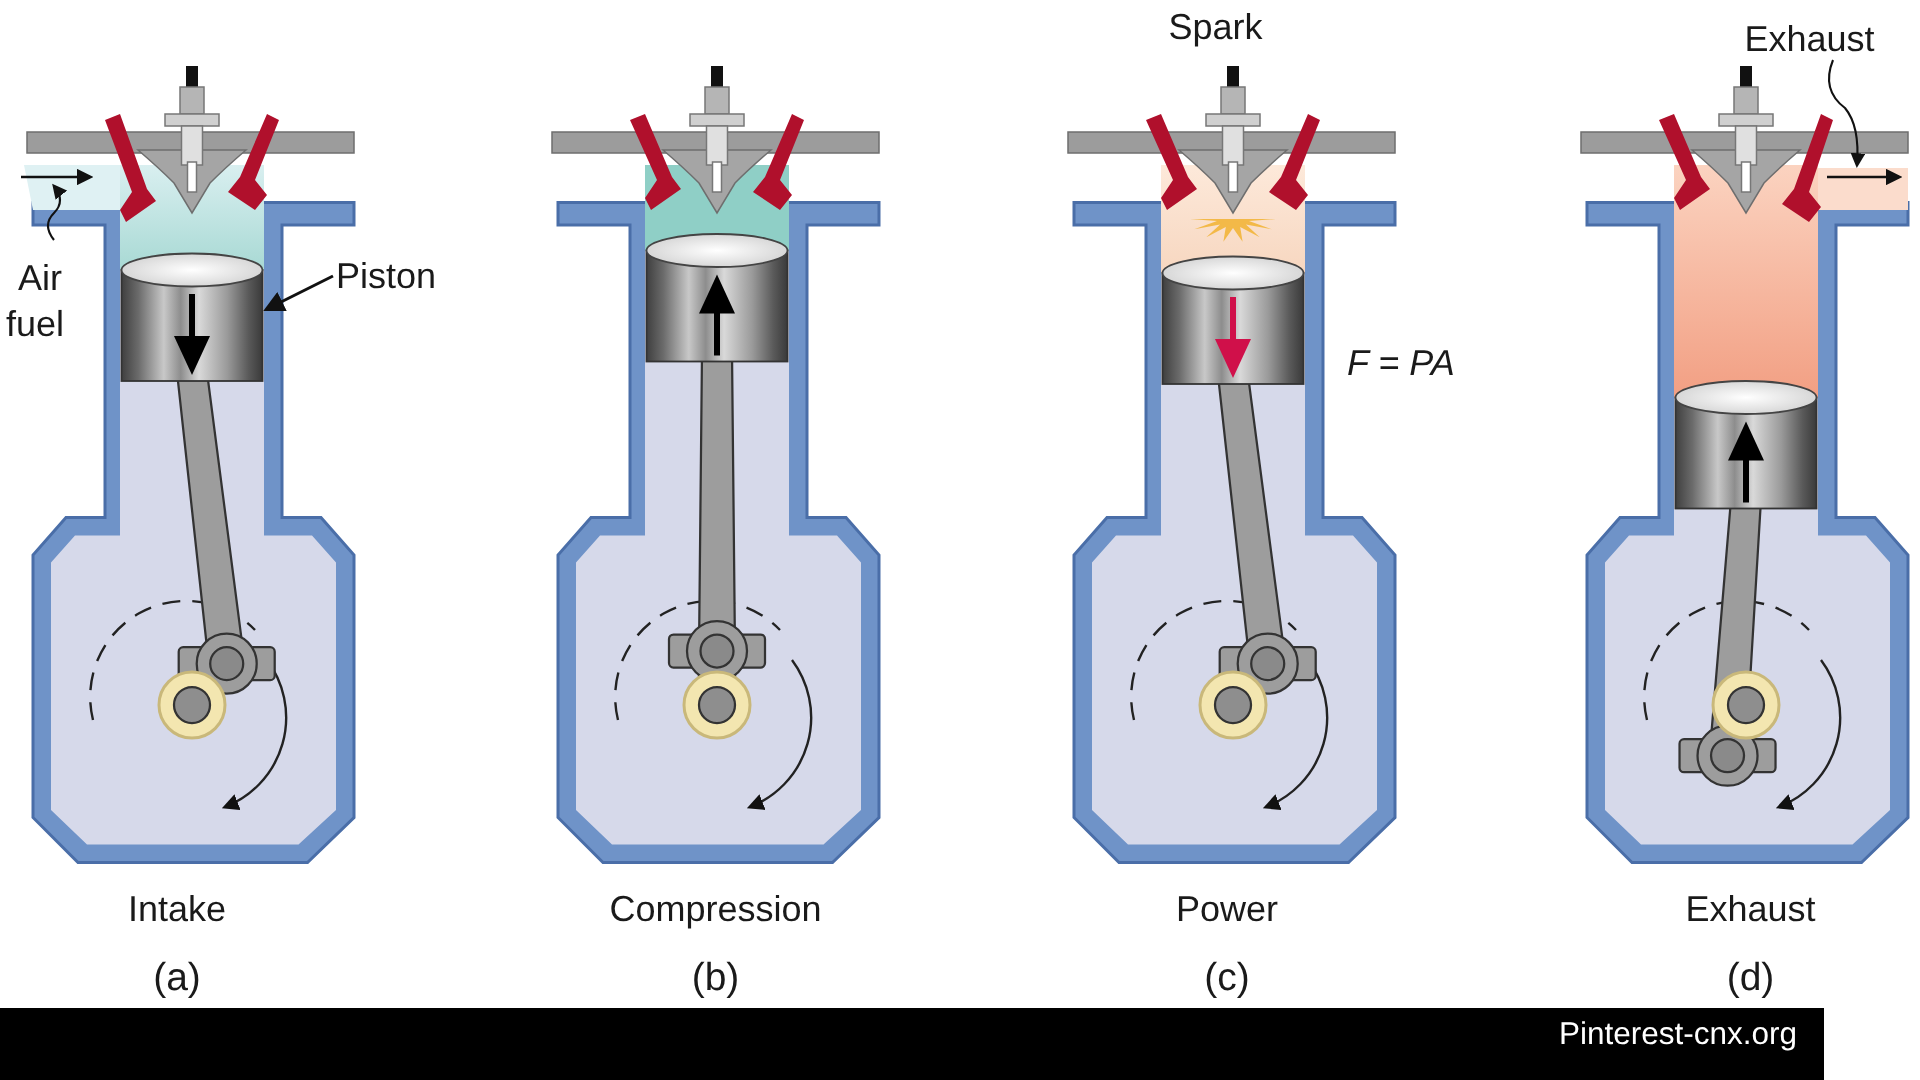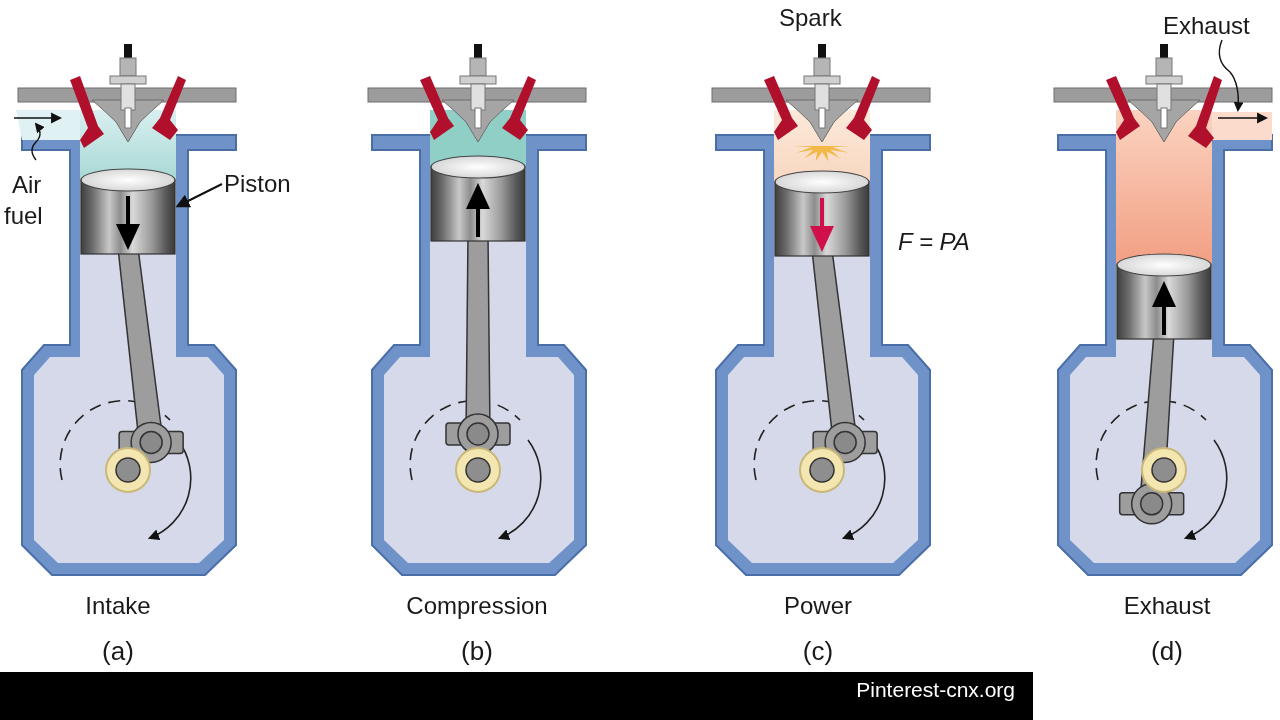"Pinterest-cnx.org" .footer-bar { width: 1033px -> 1216px }
